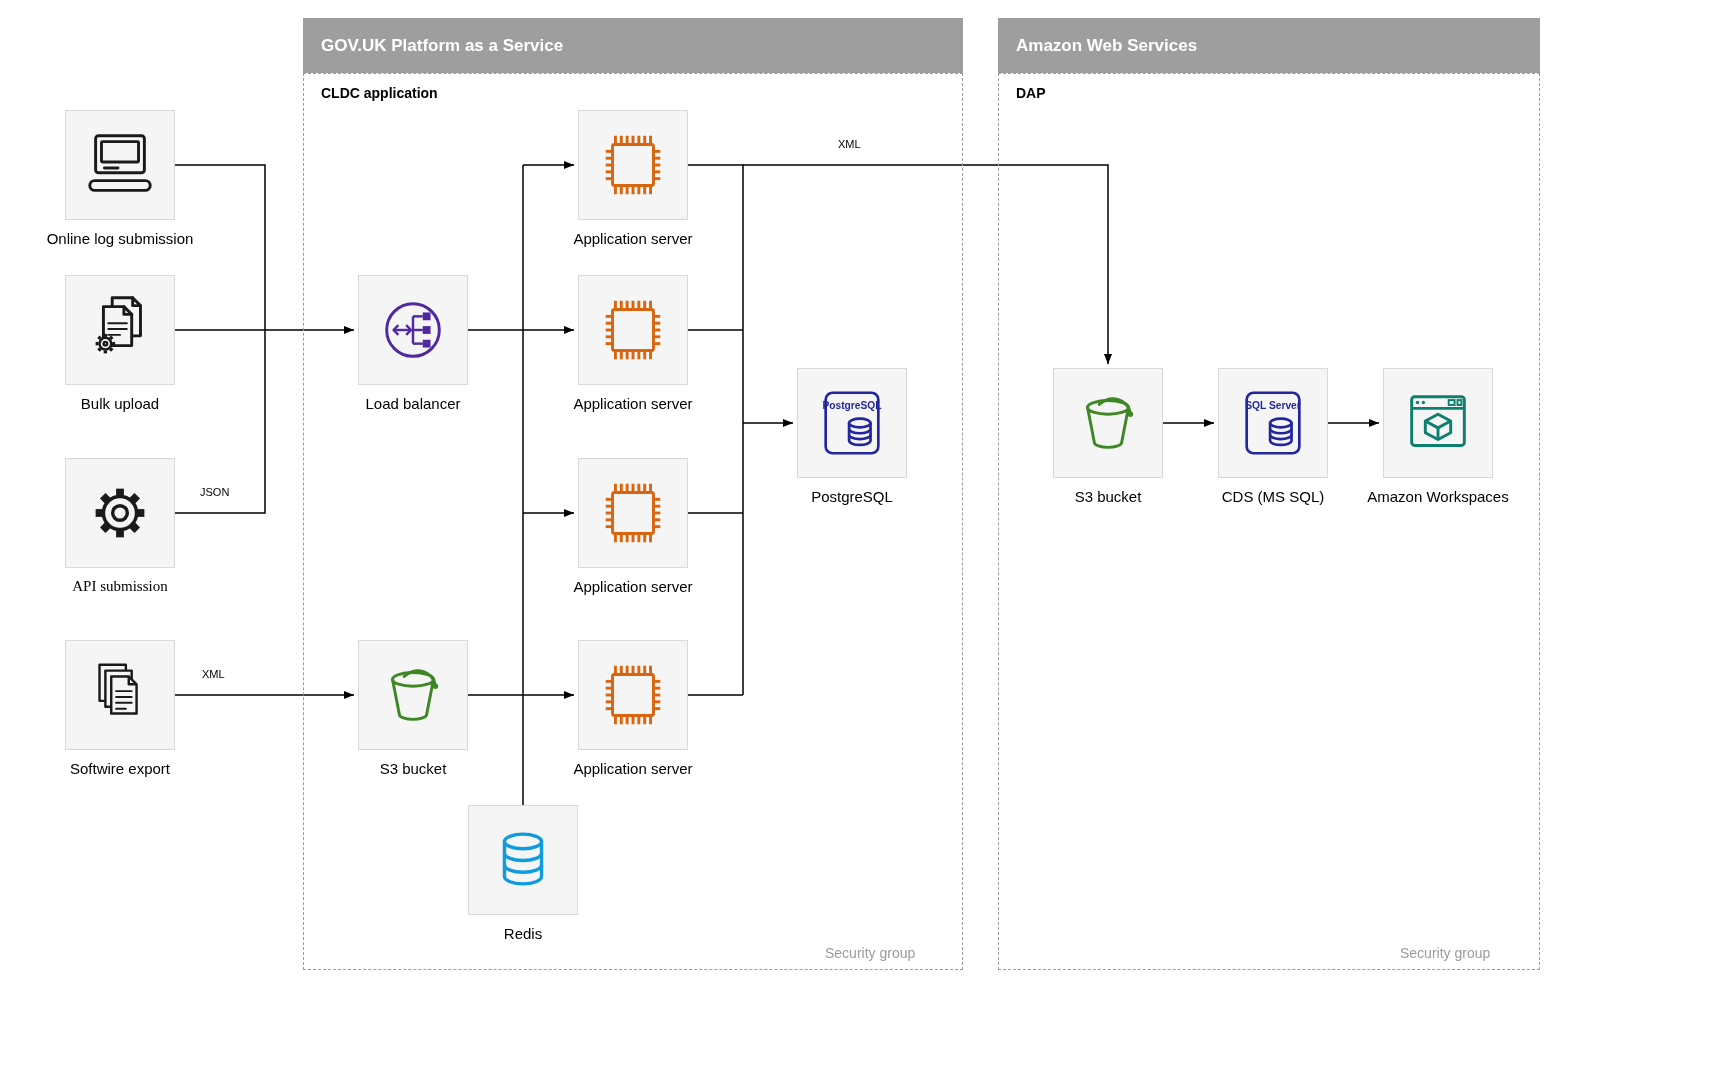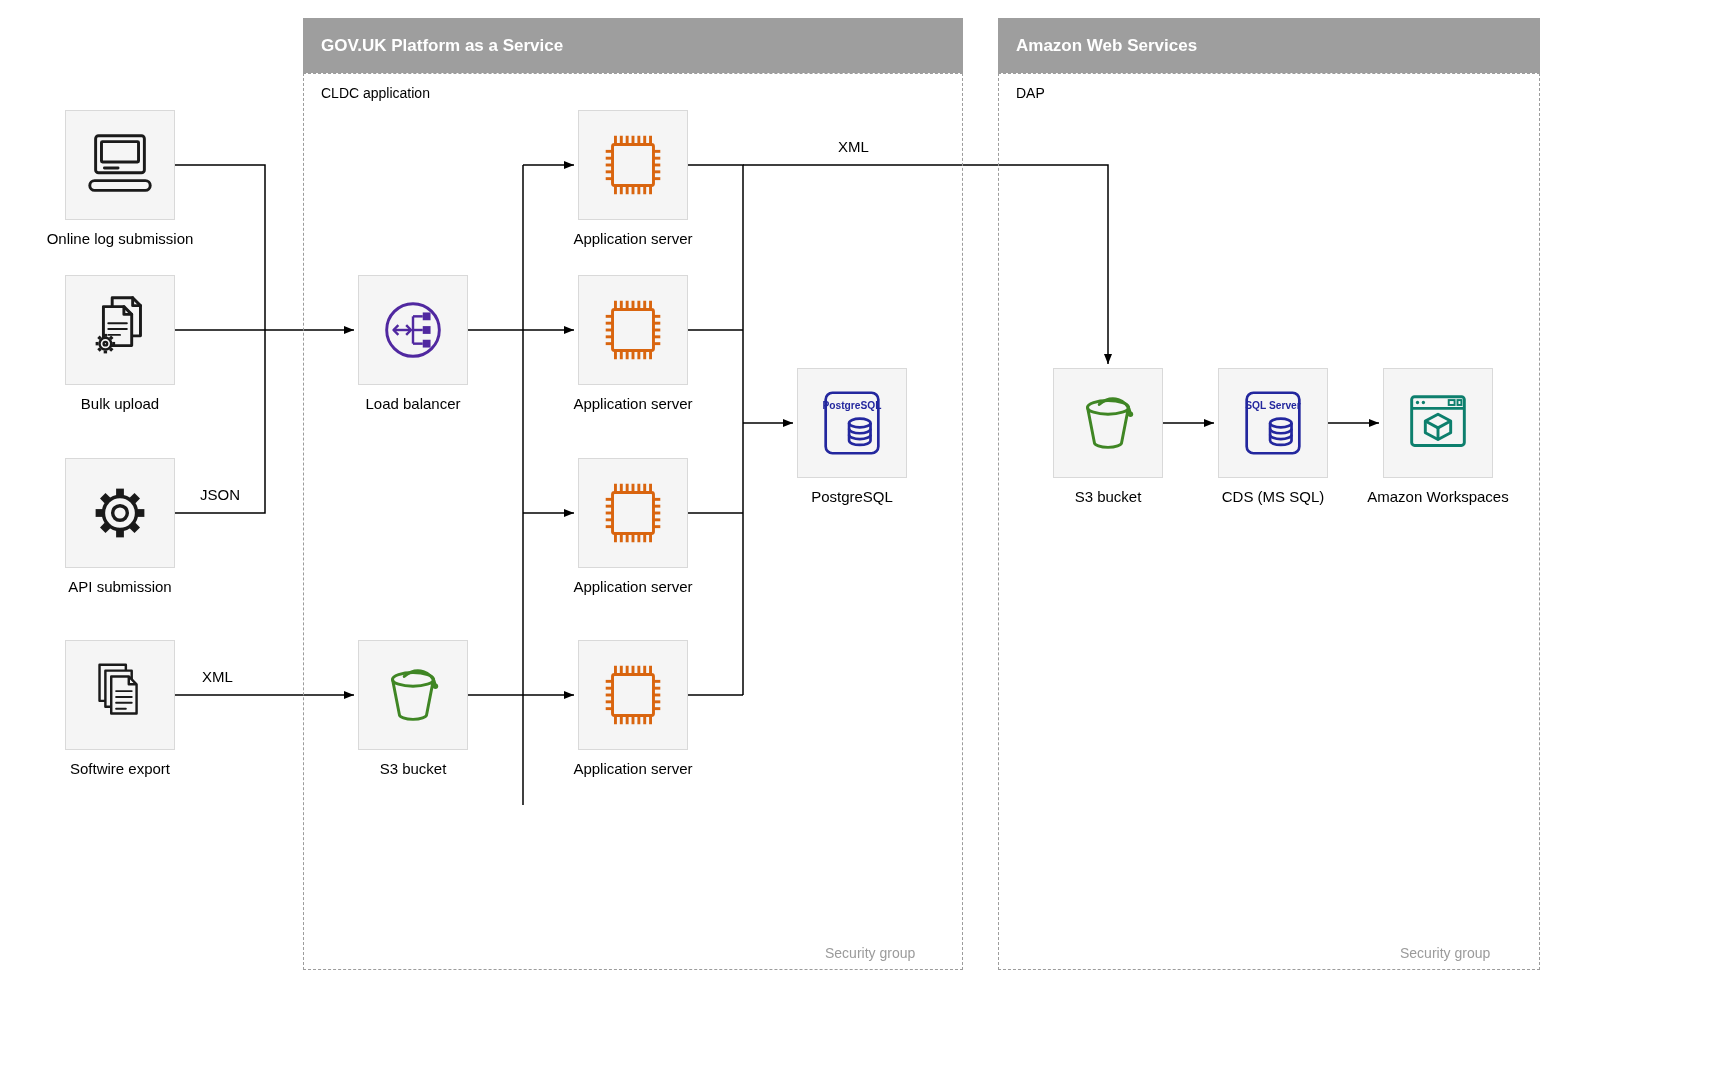"CLDC application" .zone-label { font-weight: normal -> bold }
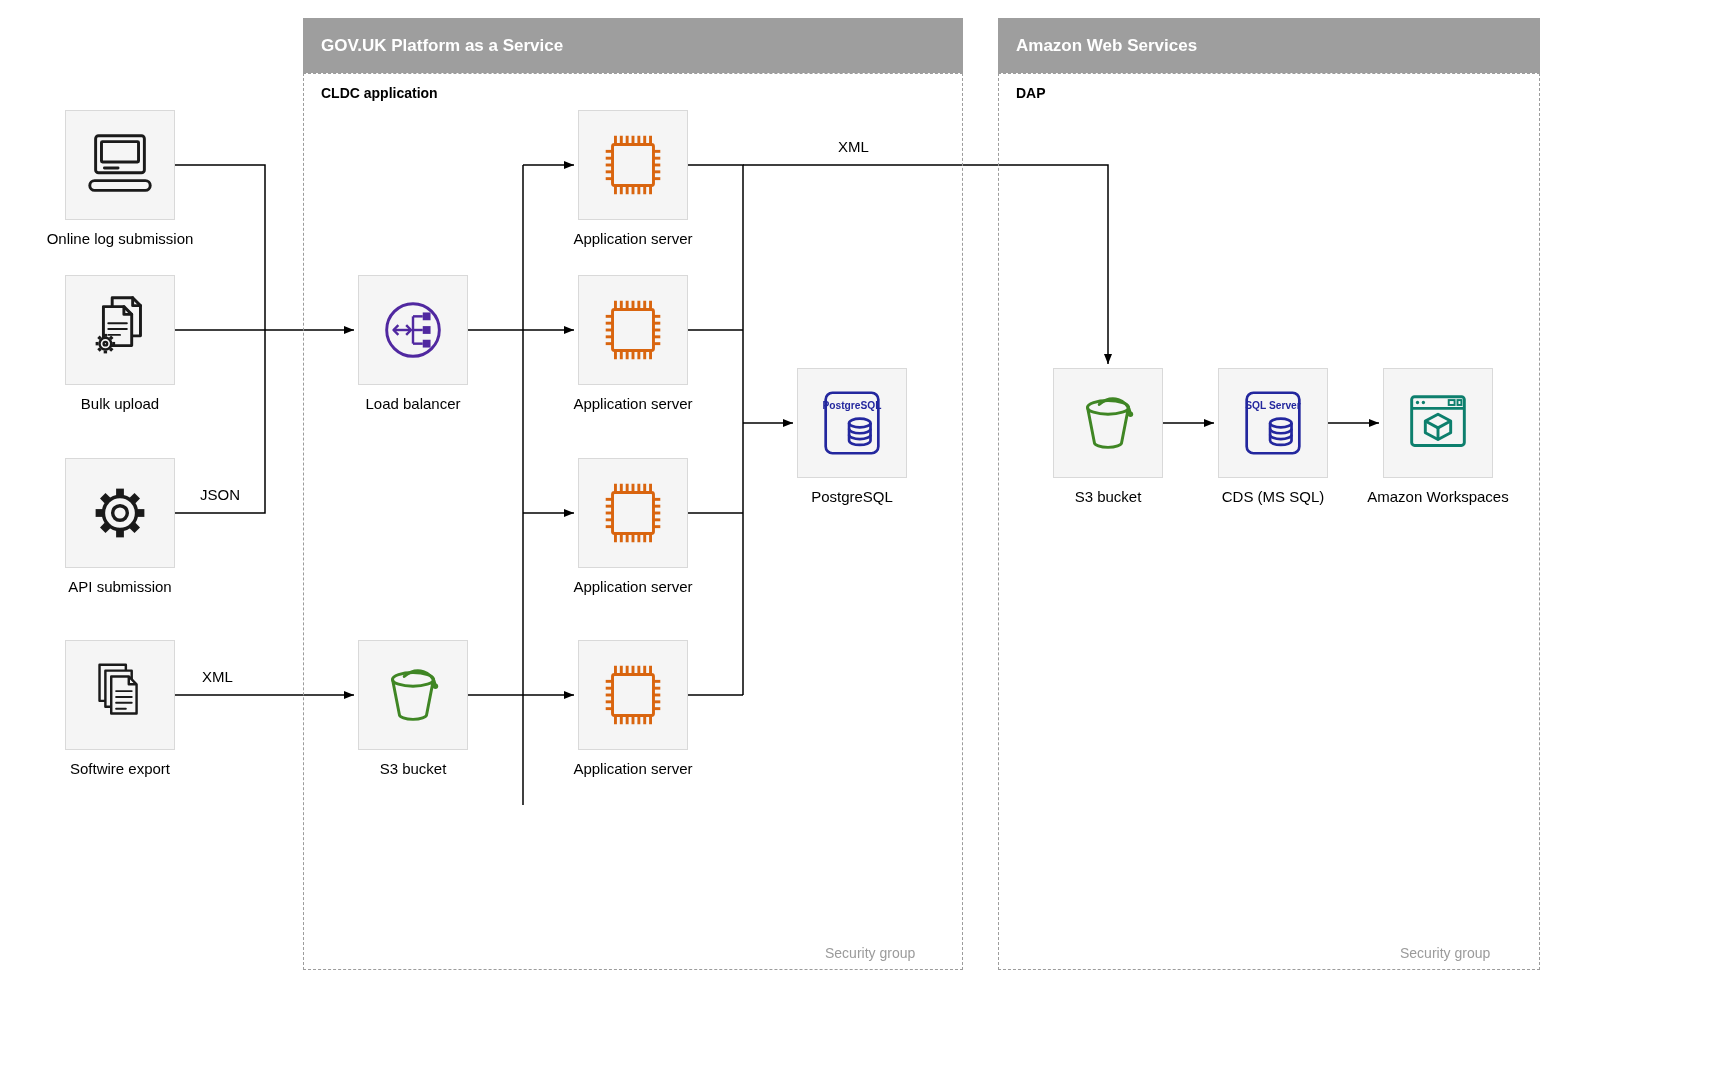"XML" .edge-label { font-size: 15px -> 11px }
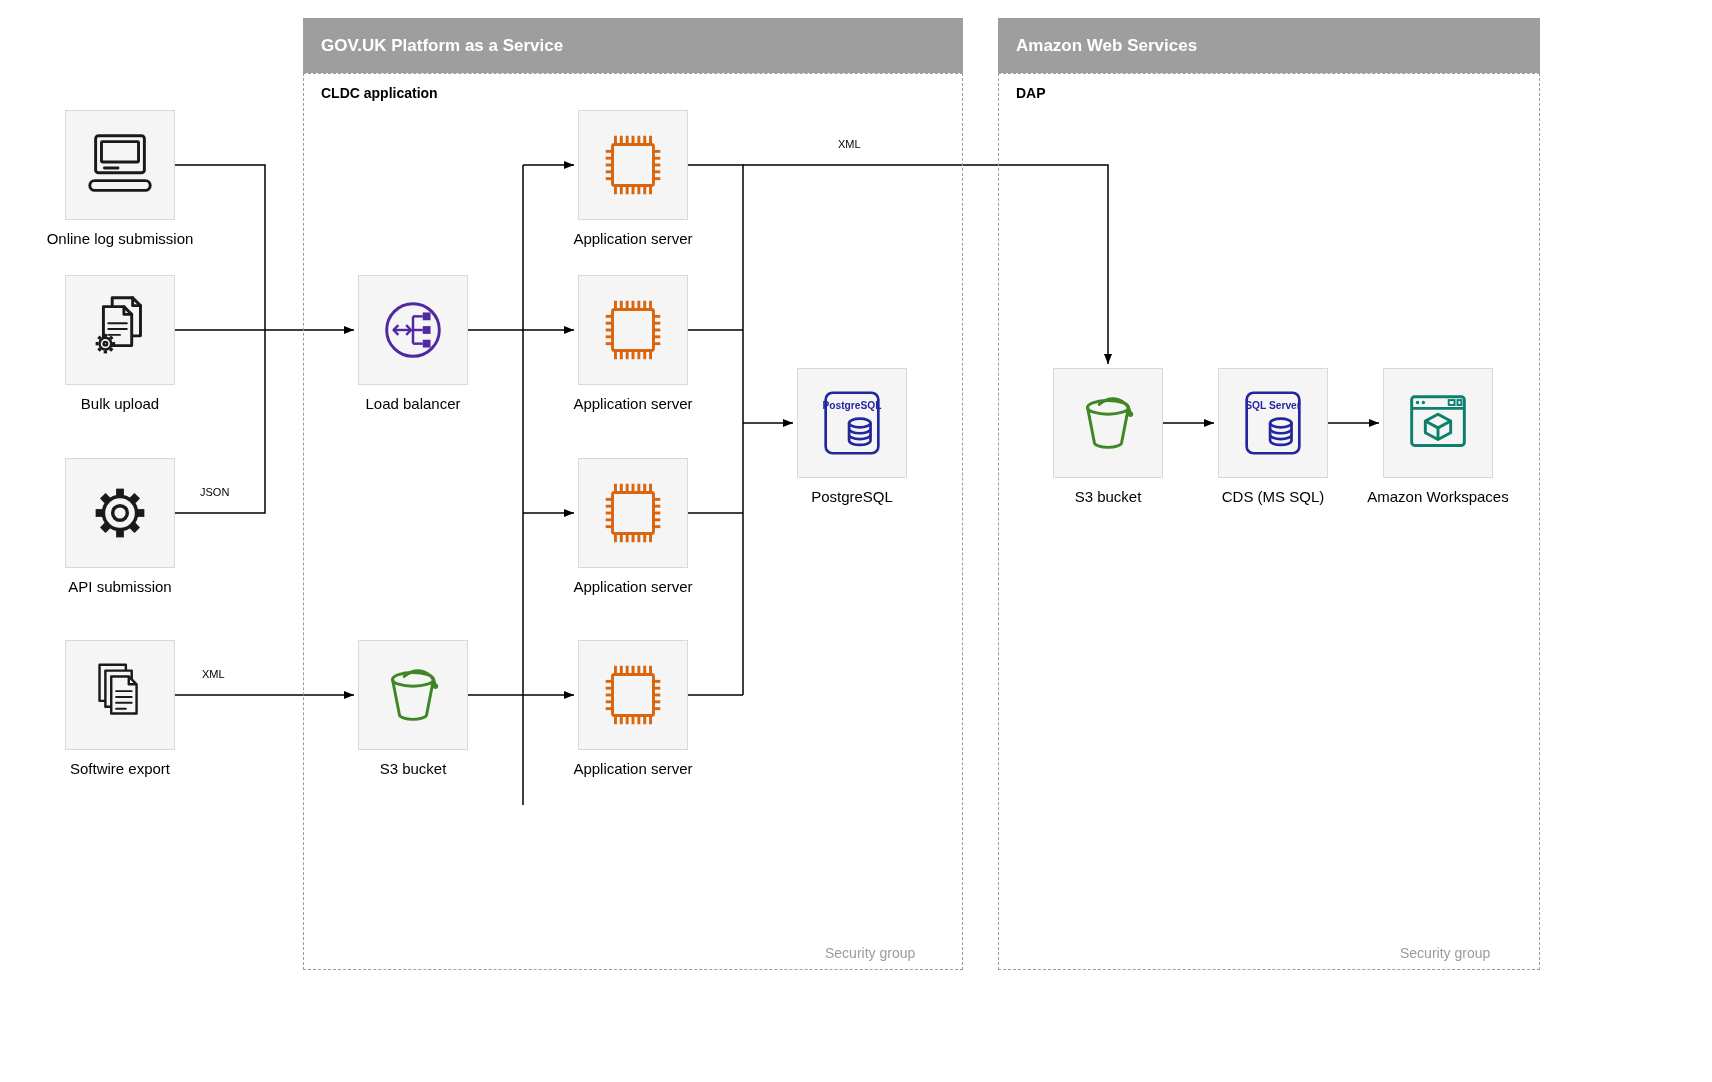"API submission" div.node { font-family: none -> Liberation Serif, serif }
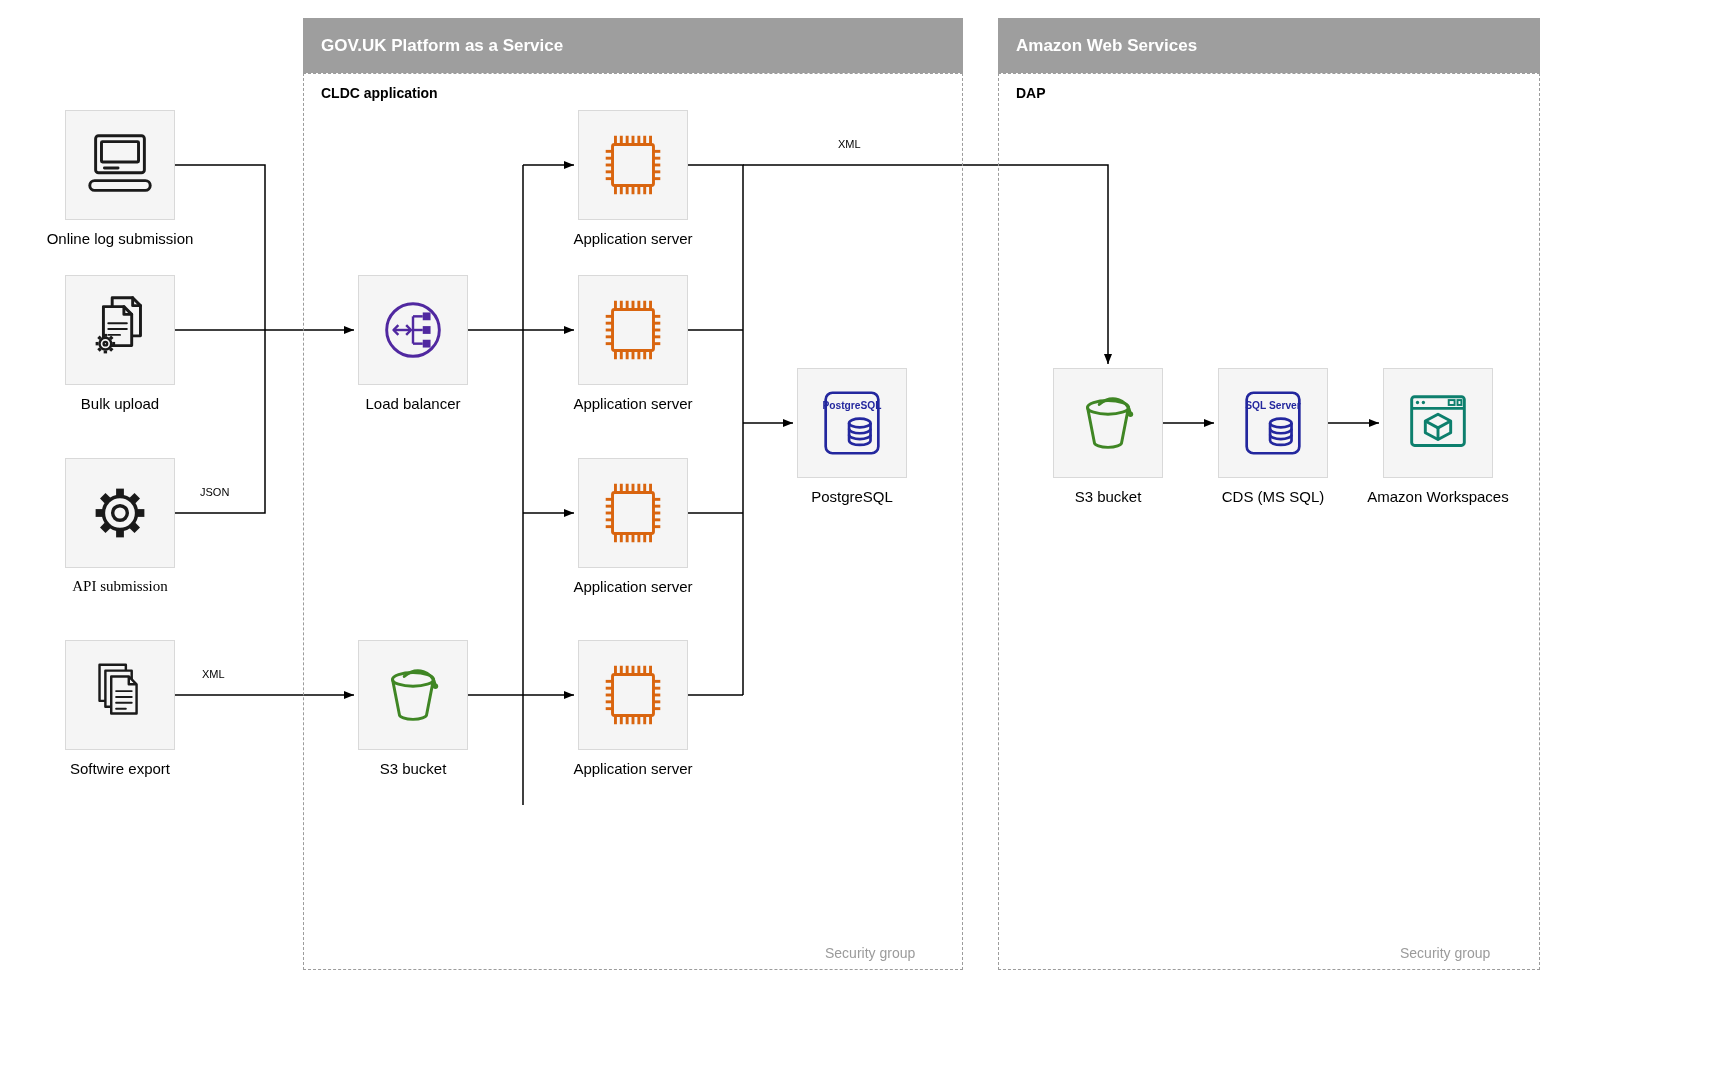"Redis" div.node { html: none -> <div> <div> <svg> <g> <ellipse></ellipse> <path></path> <path></path> <path></path> </g> </svg> </div> <div>Redis</div> </div> }
